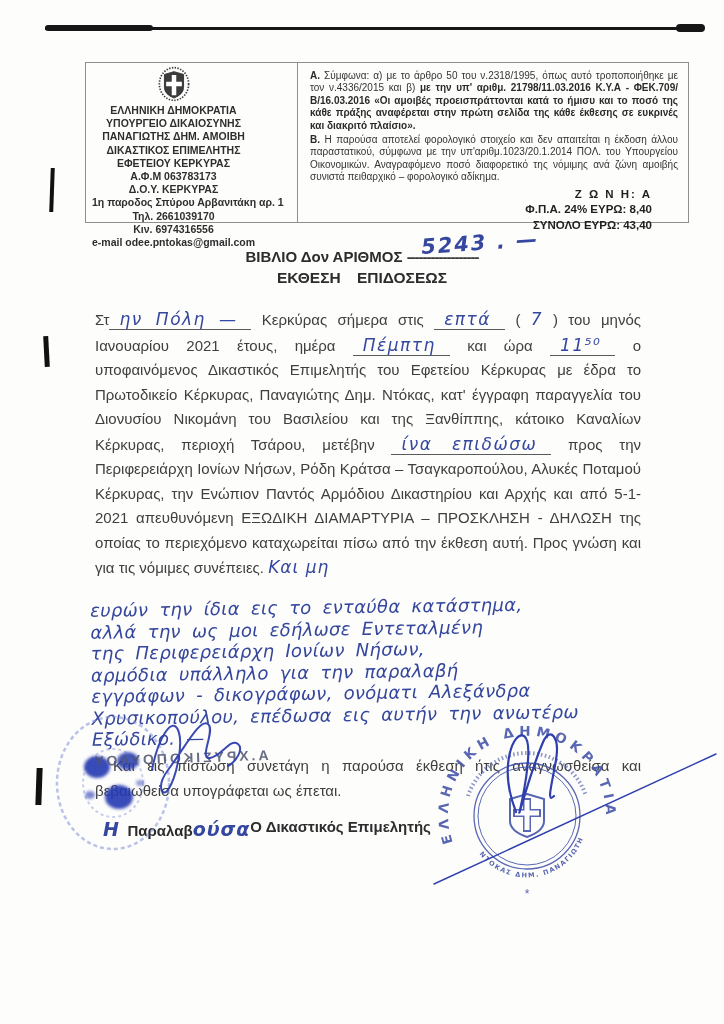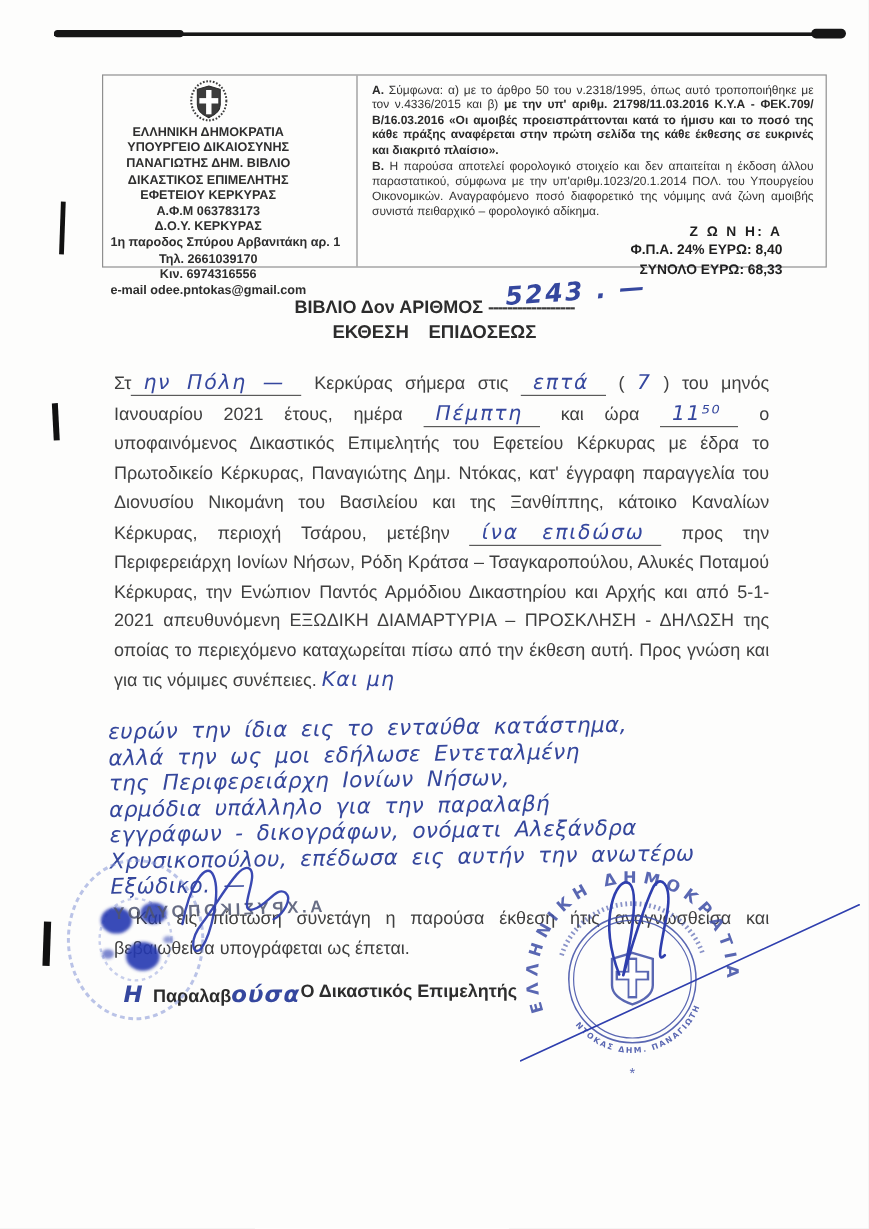"ΠΑΝΑΓΙΩΤΗΣ ΔΗΜ. ΒΙΒΛΙΟ" div.line { text: ΒΙΒΛΙΟ -> ΑΜΟΙΒΗ }
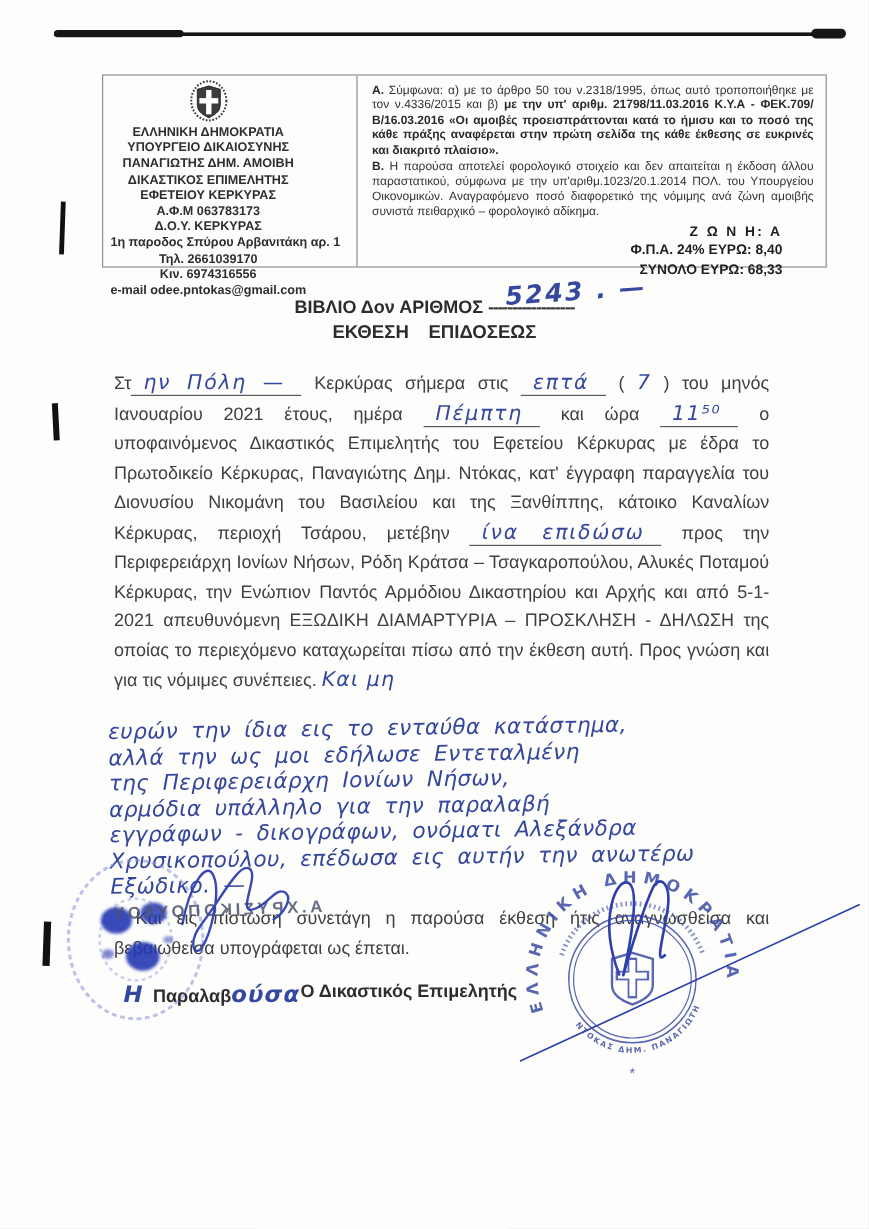"ΣΥΝΟΛΟ ΕΥΡΩ: 68,33" div.fee-line { text: 68,33 -> 43,40 }
